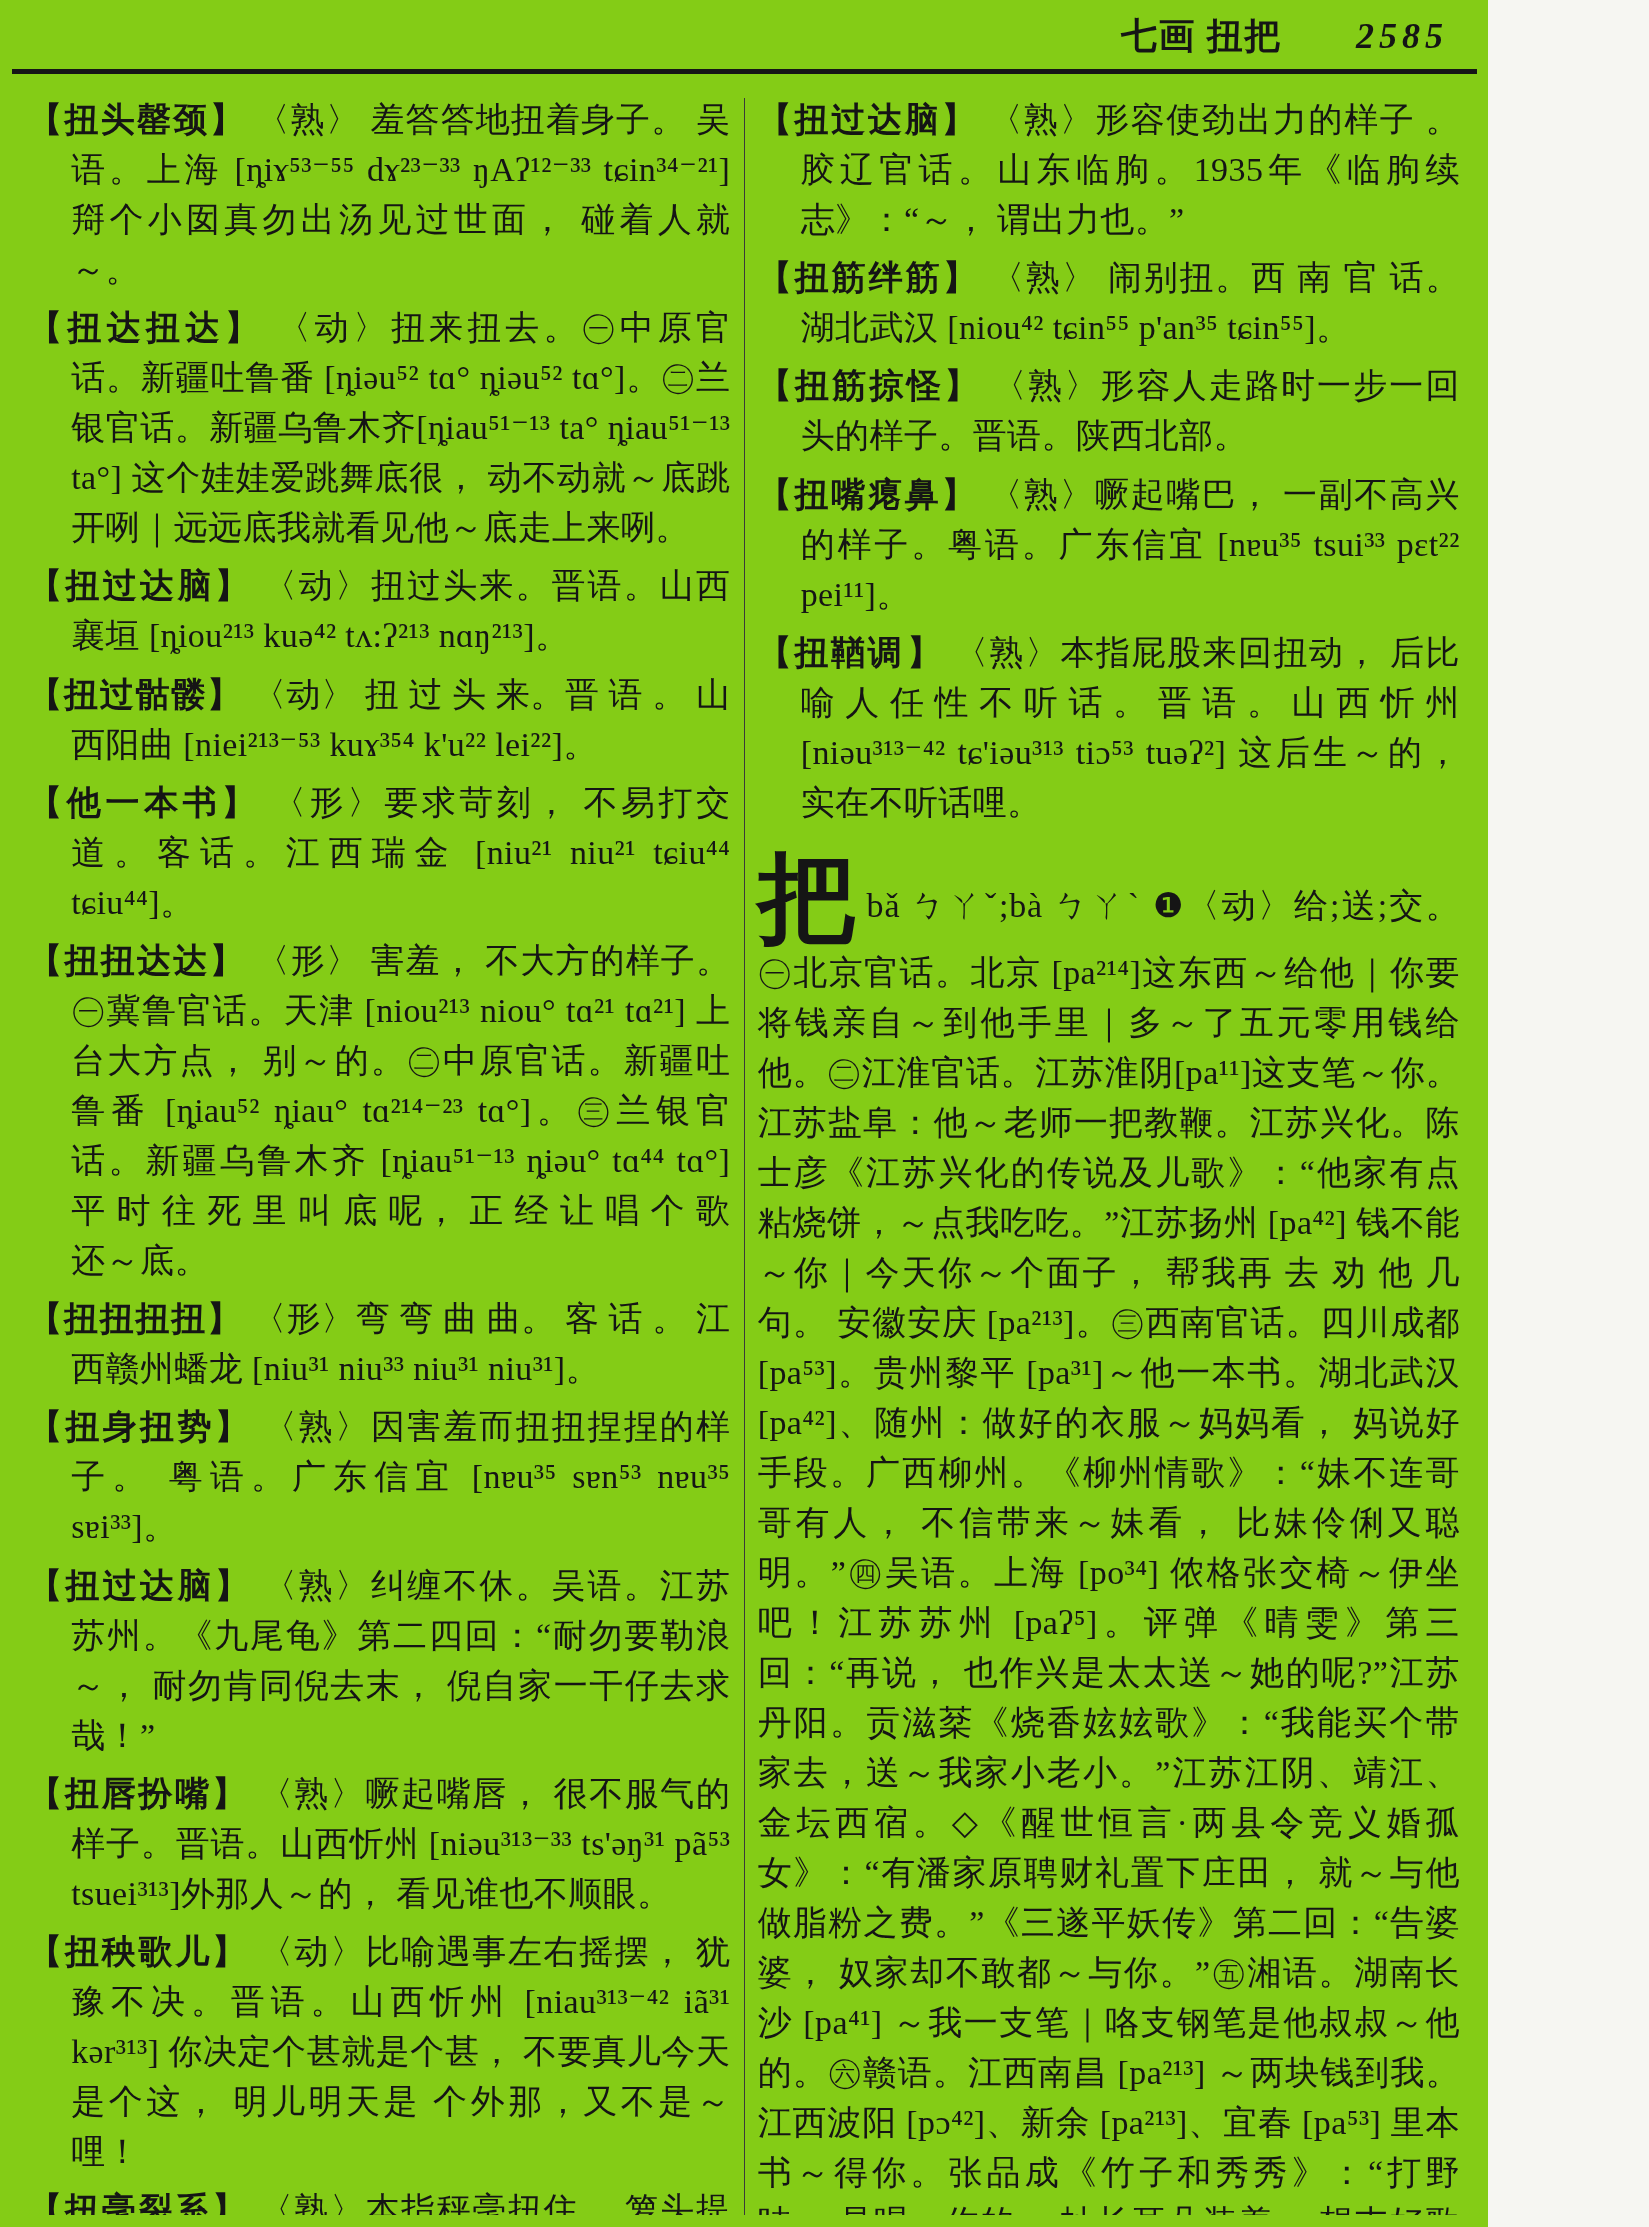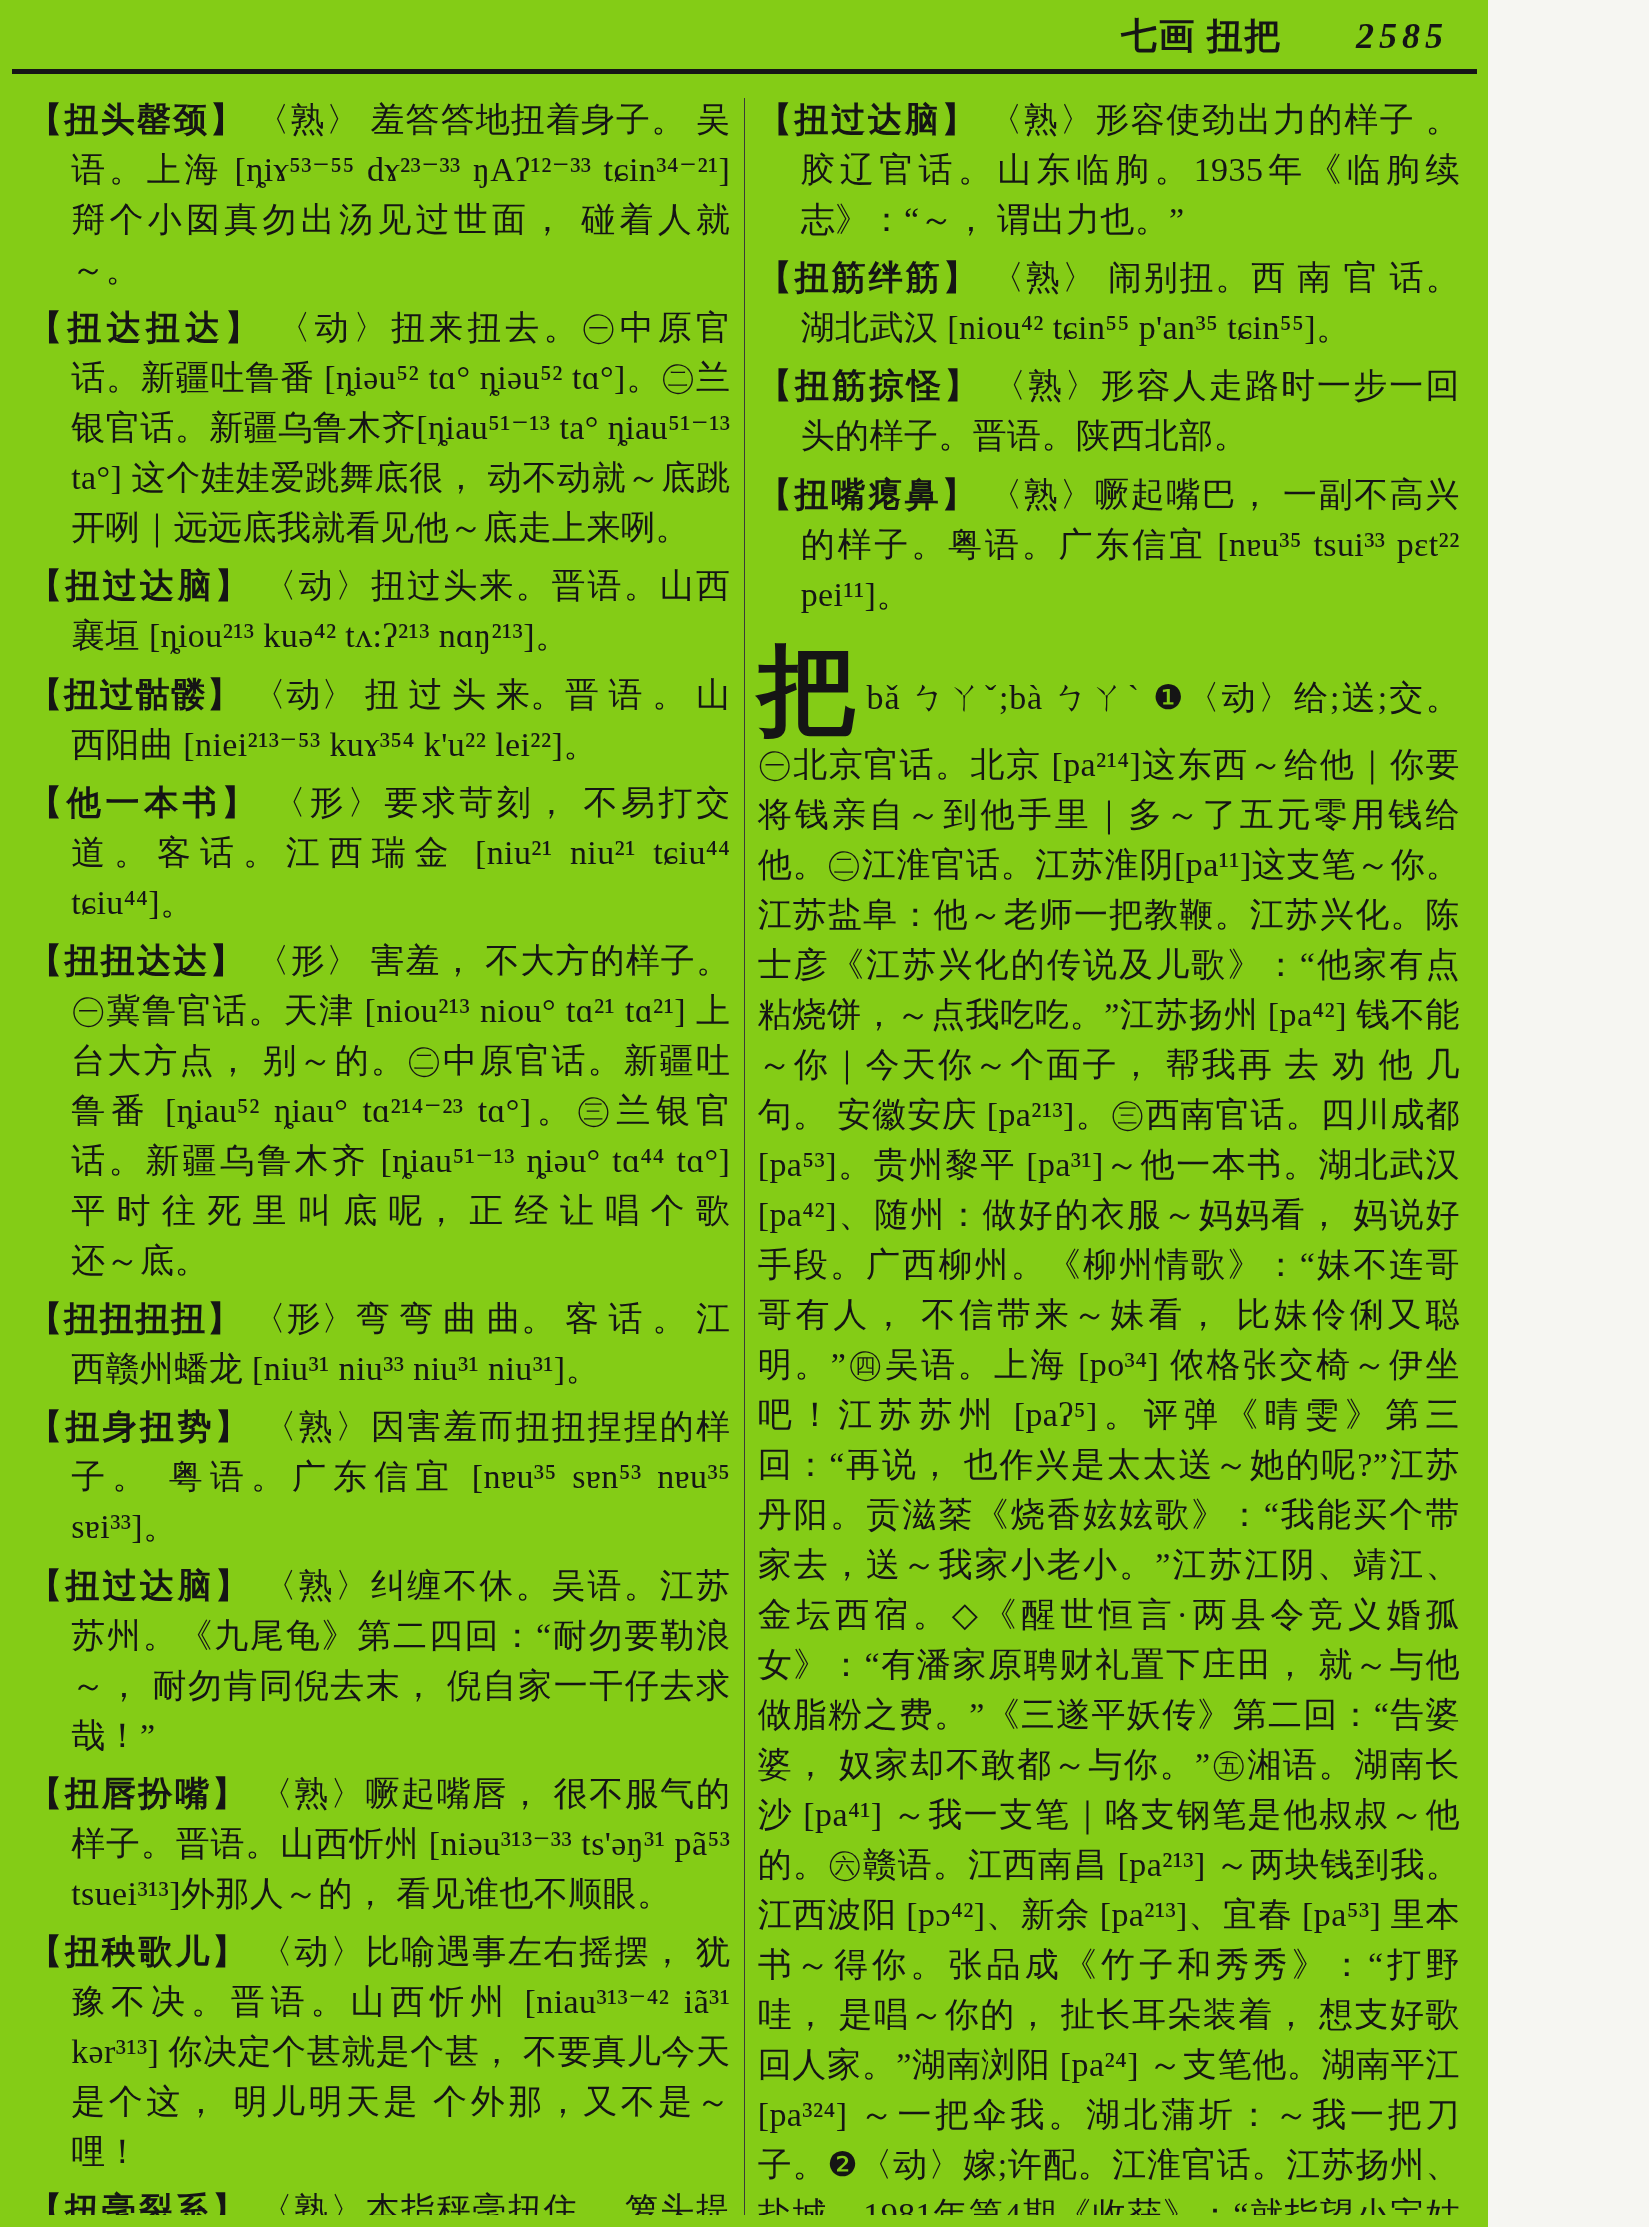"【扭鞧调𡱂】 〈熟〉本指屁股来回扭动， 后比喻人任性不听话。晋语。山西忻州" div.entry { html: none -> <div><span>【扭鞧调𡱂】</span><span> 〈熟〉本指屁股来回扭动， 后比喻人任性不听话。晋语。山西忻州 [niəu³¹³⁻⁴² tɕ'iəu³¹³ tiɔ⁵³ tuəʔ²] 这后生～的， 实在不听话哩。</span></div> }
